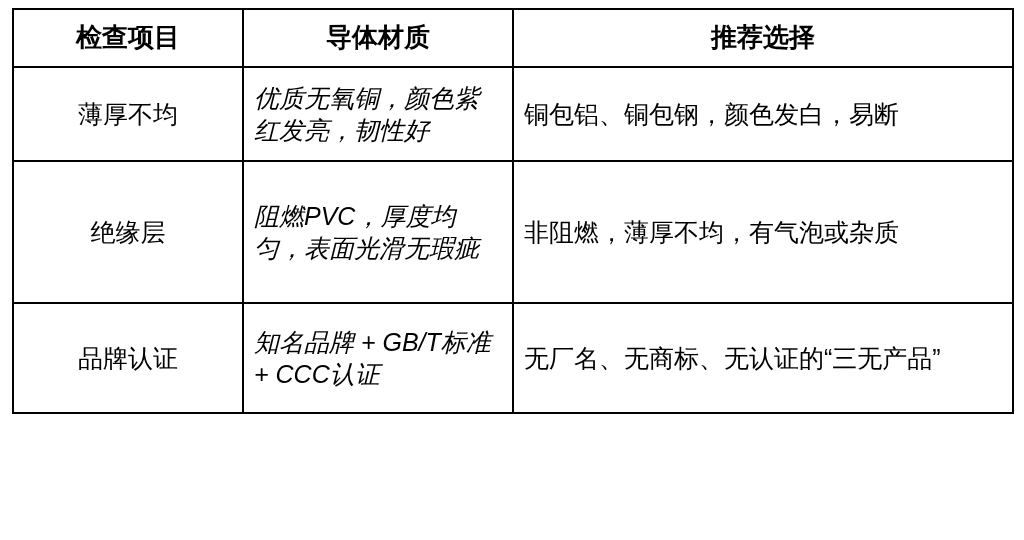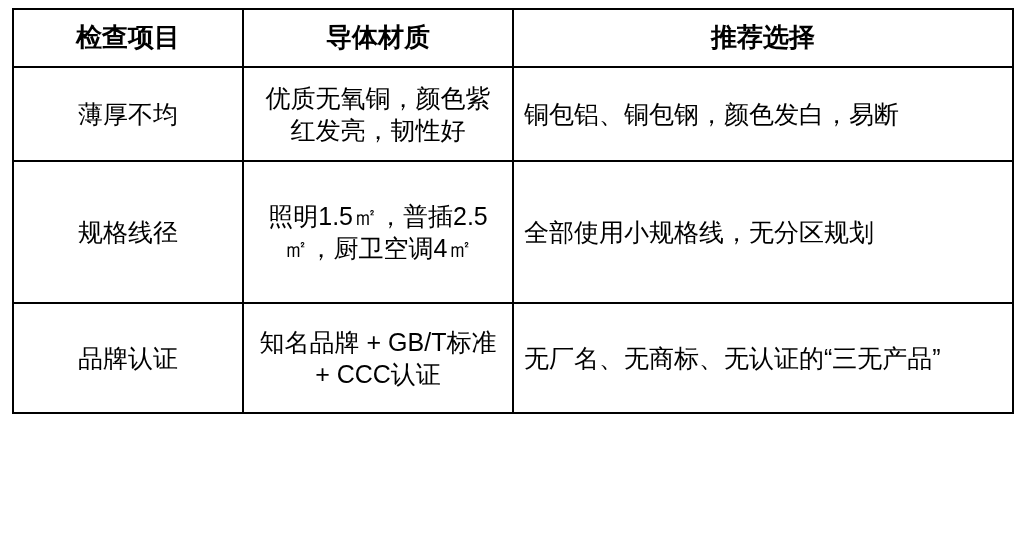"优质无氧铜，颜色紫红发亮，韧性好" td.col-rec { font-style: none -> italic; text-align: center -> left }
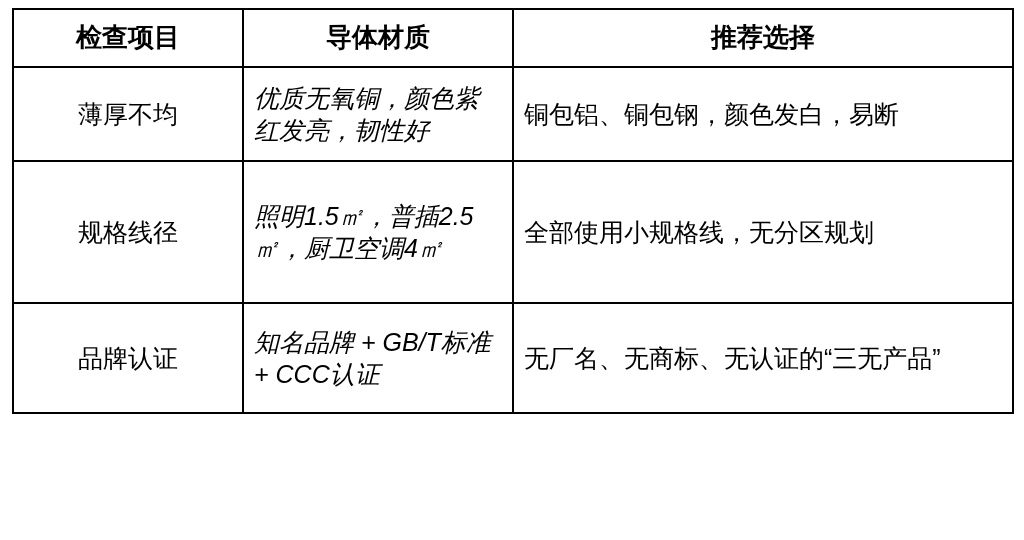"绝缘层" tr.r1 { html: none -> <tr> <td>绝缘层</td> <td>阻燃PVC，厚度均匀，表面光滑无瑕疵</td> <td>非阻燃，薄厚不均，有气泡或杂质</td> </tr> }
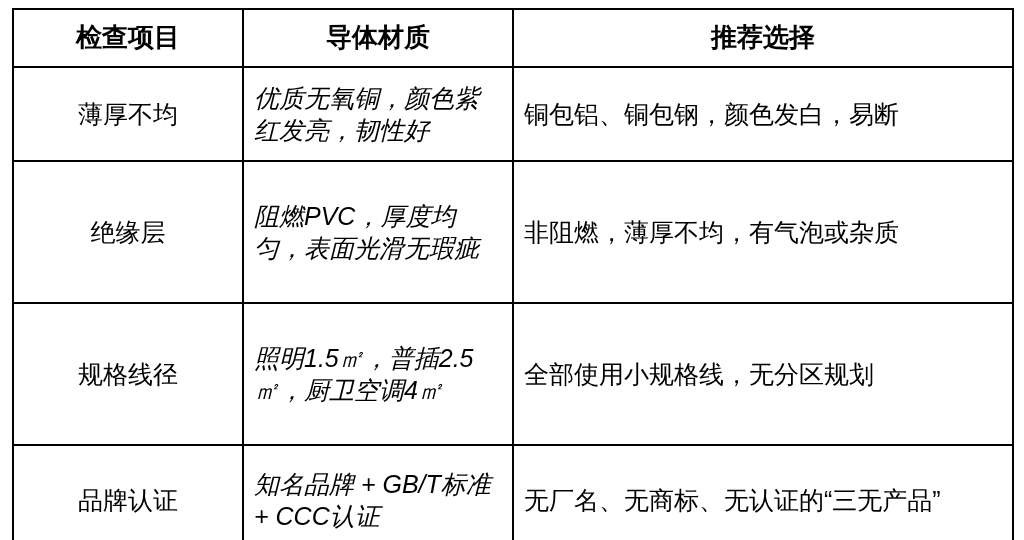"规格线径" tr.r2 { html: <tr> <td>规格线径</td> <td>照明1.5㎡，普插2.5㎡，厨卫空调4㎡</td> <td>全部使用小规格线，无分区规划</td> </tr> -> none }
